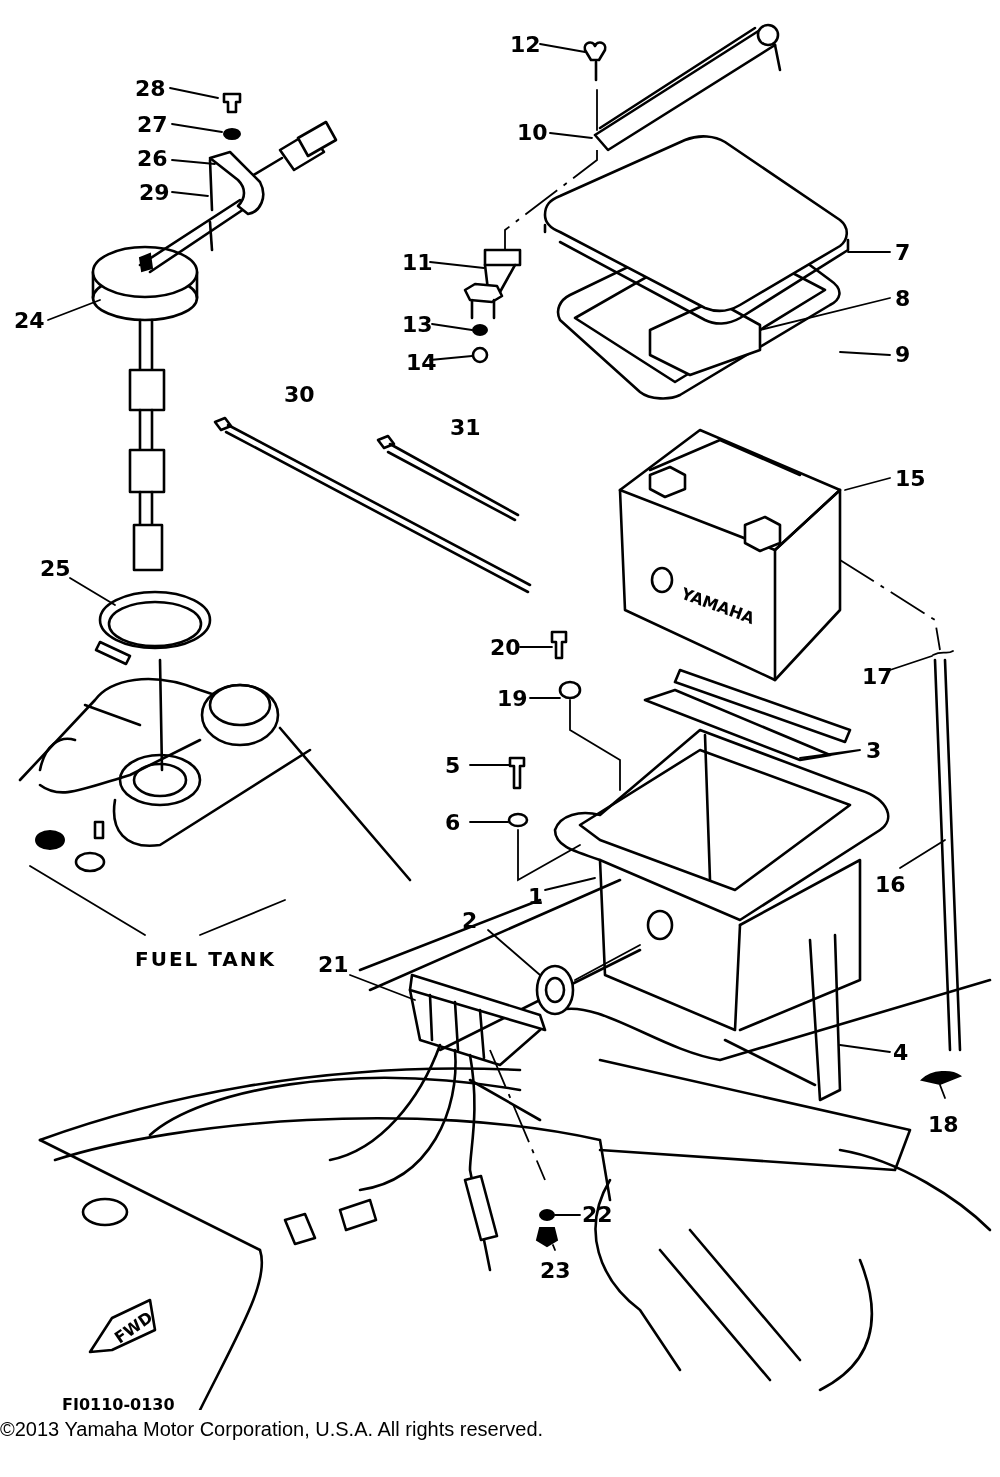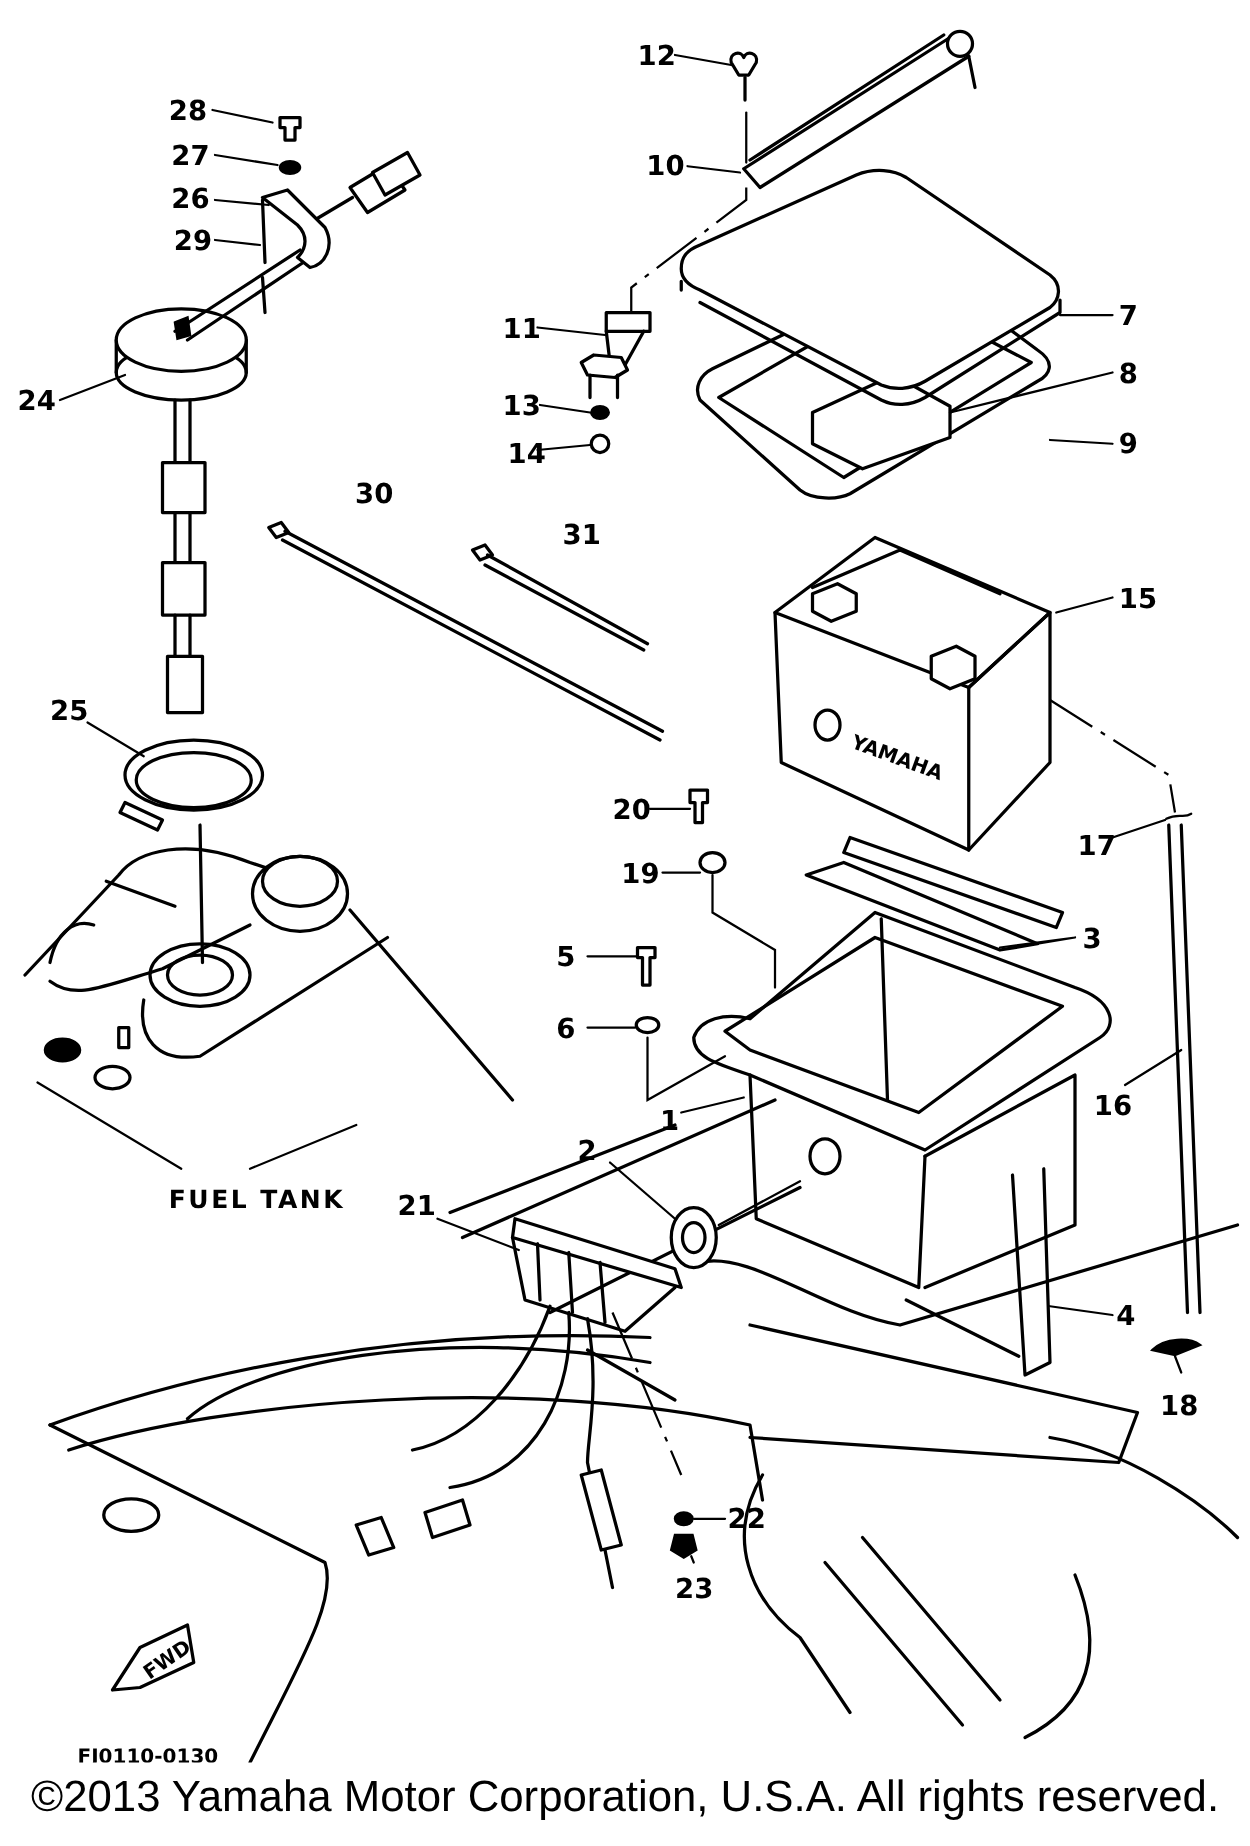"©2013 Yamaha Motor Corporation, U.S.A." .copyright { font-size: 35px -> 20px; text-align: center -> left }
